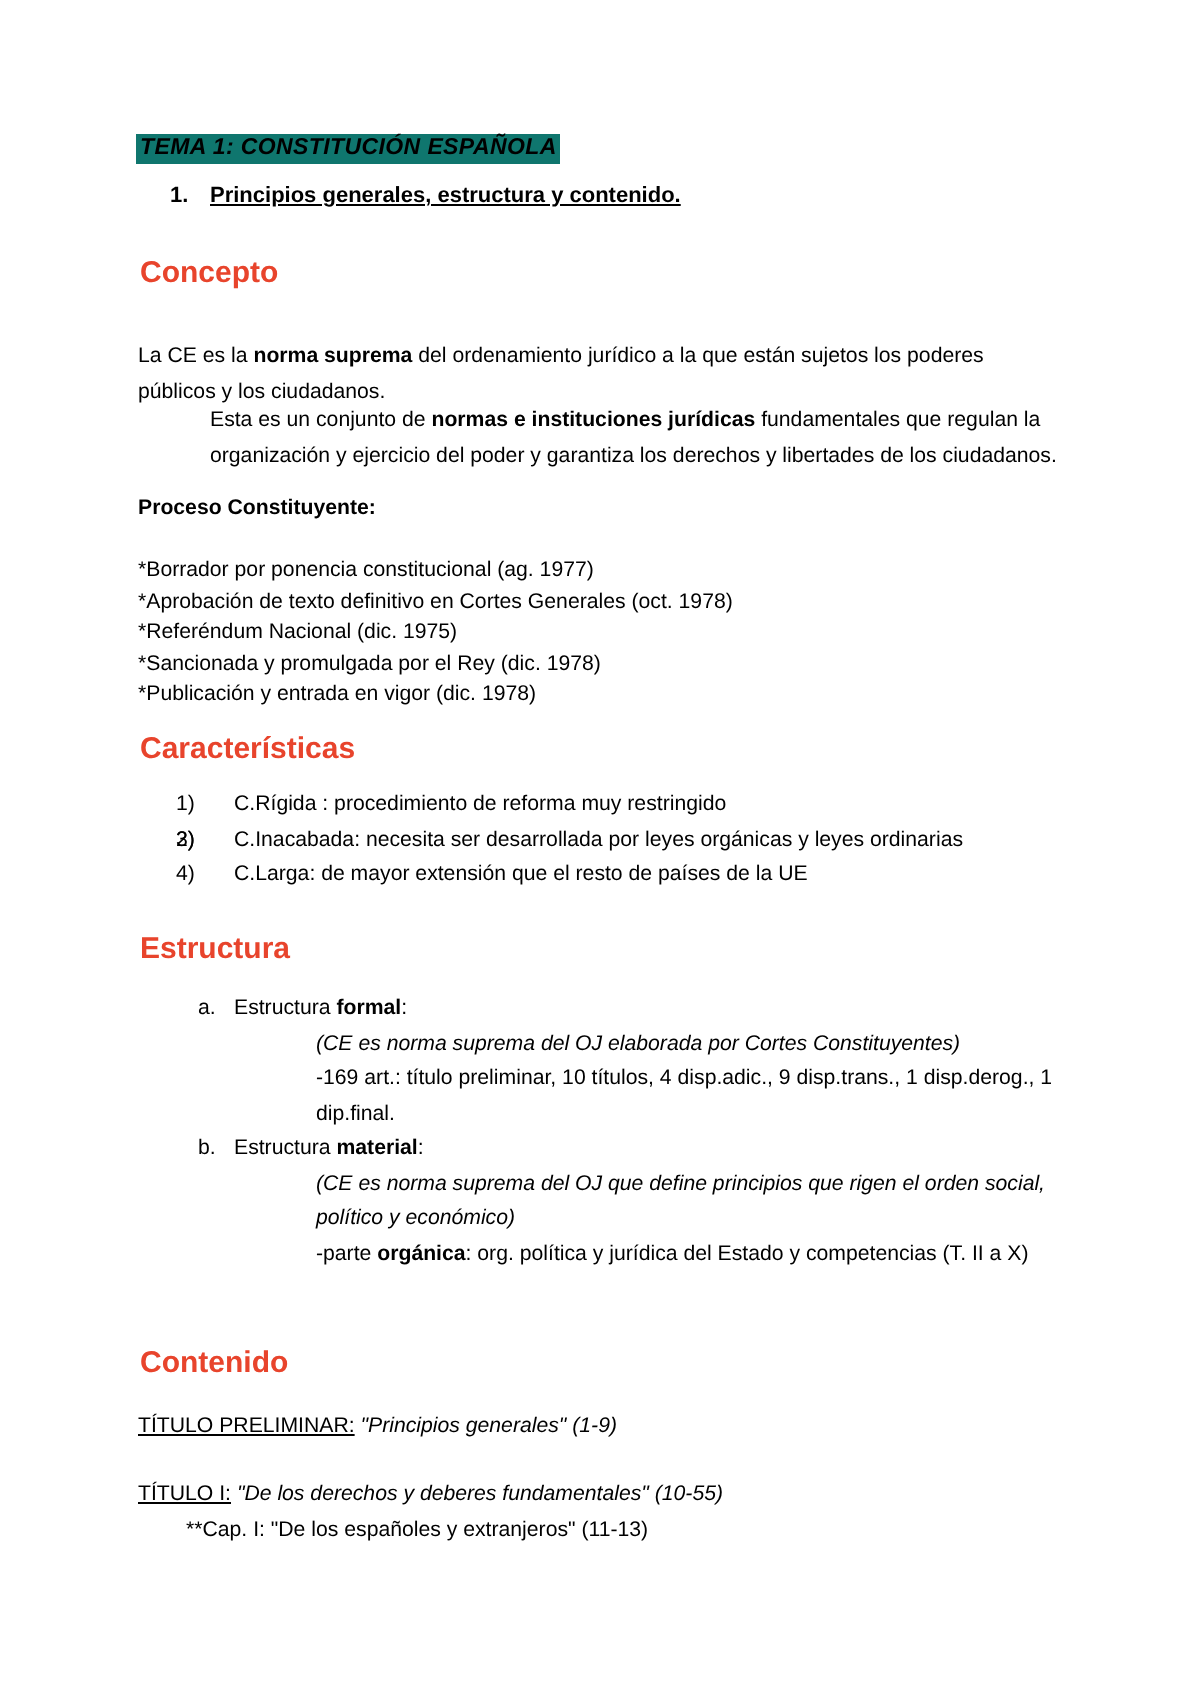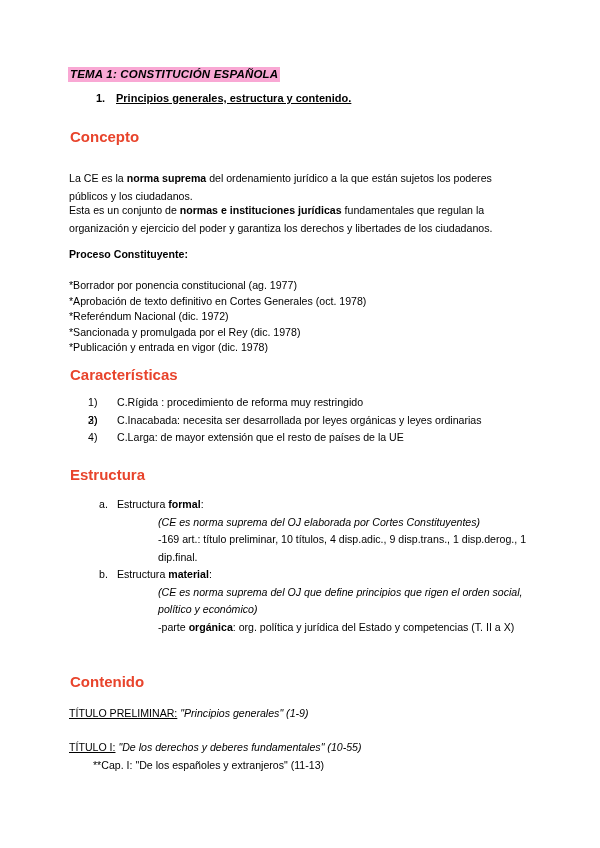"TEMA 1: CONSTITUCIÓN ESPAÑOLA" .doc-title { background: #f9a8d4 -> #0f766e }
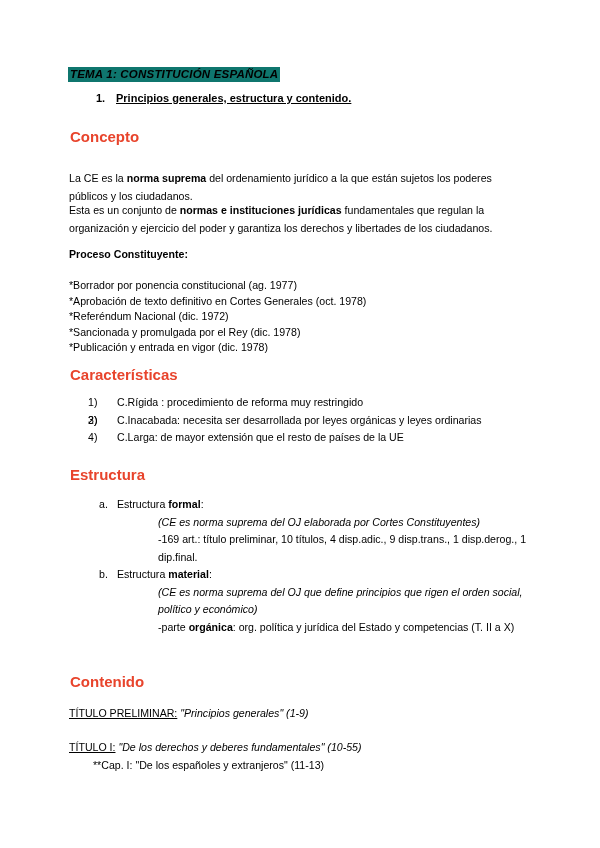"1. Principios generales, estructura y" .main-heading { left: 96px -> 85px }
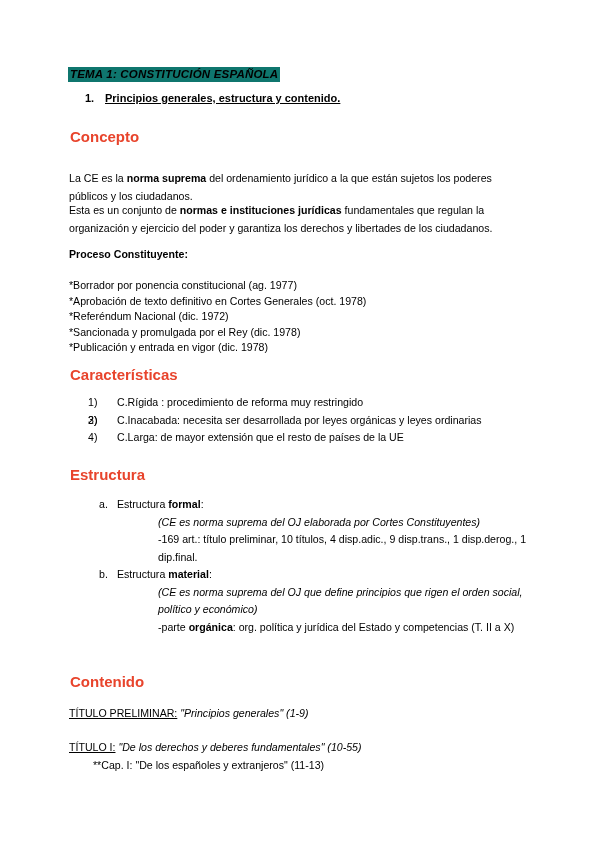"Esta es un conjunto de" div.body-block { margin-left: none -> 36px }
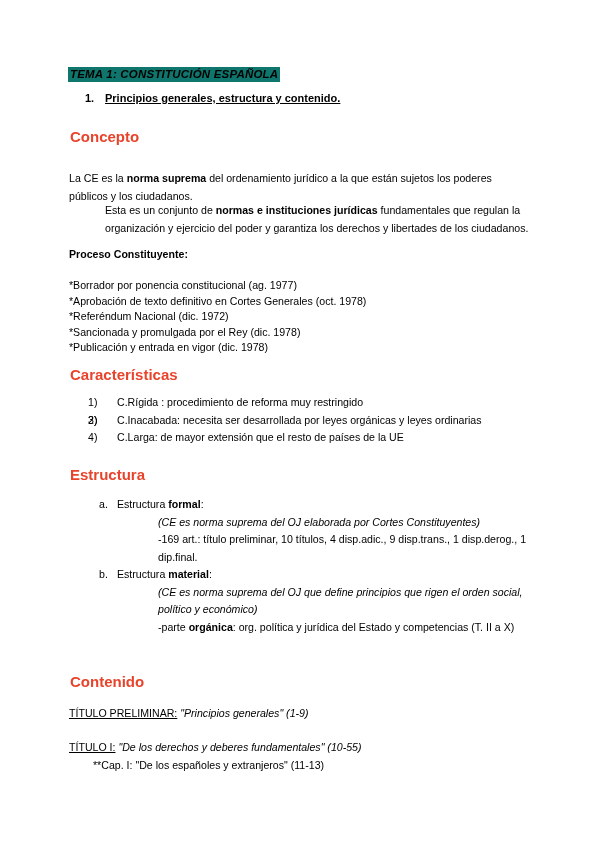"*Referéndum Nacional (dic. 1972)" div { text: 1972 -> 1975 }
